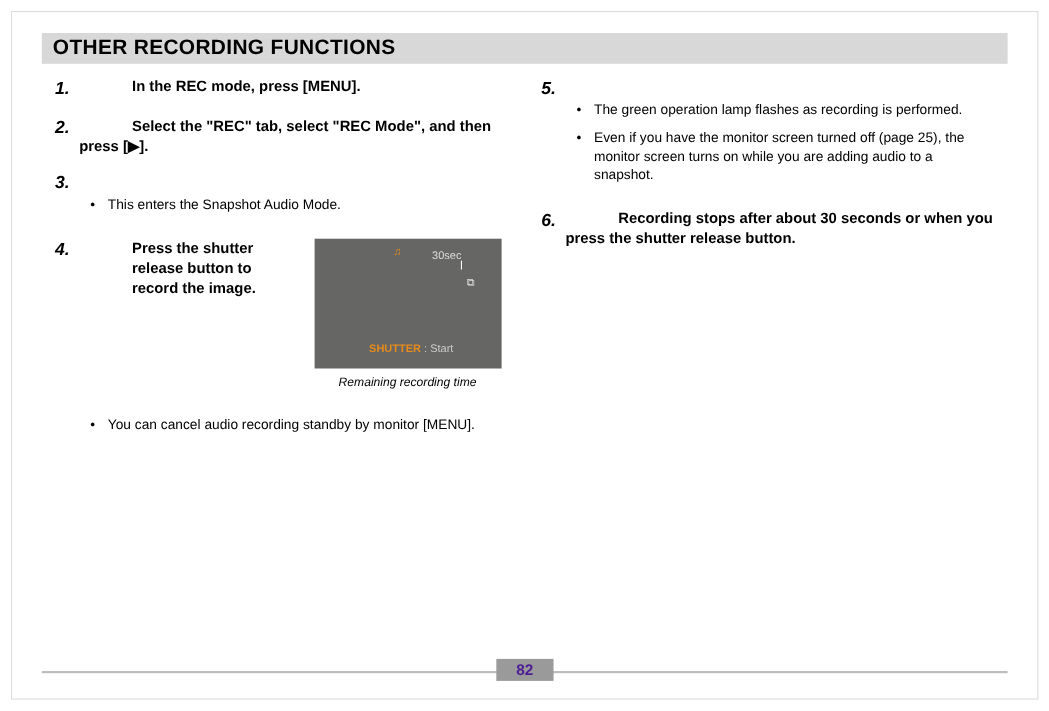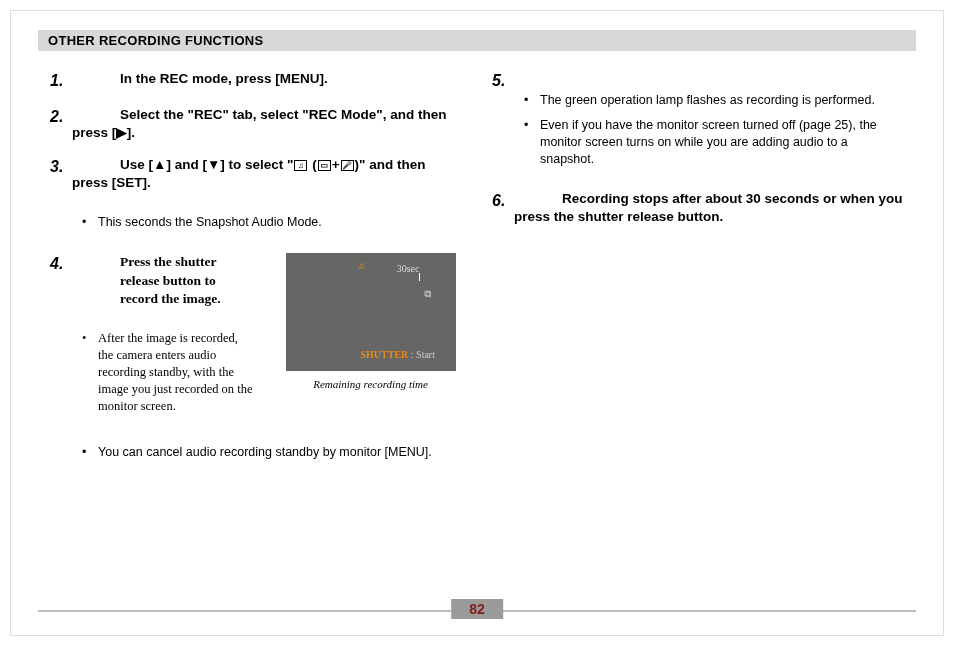"OTHER RECORDING FUNCTIONS" .header-bar { font-size: 13px -> 19px }
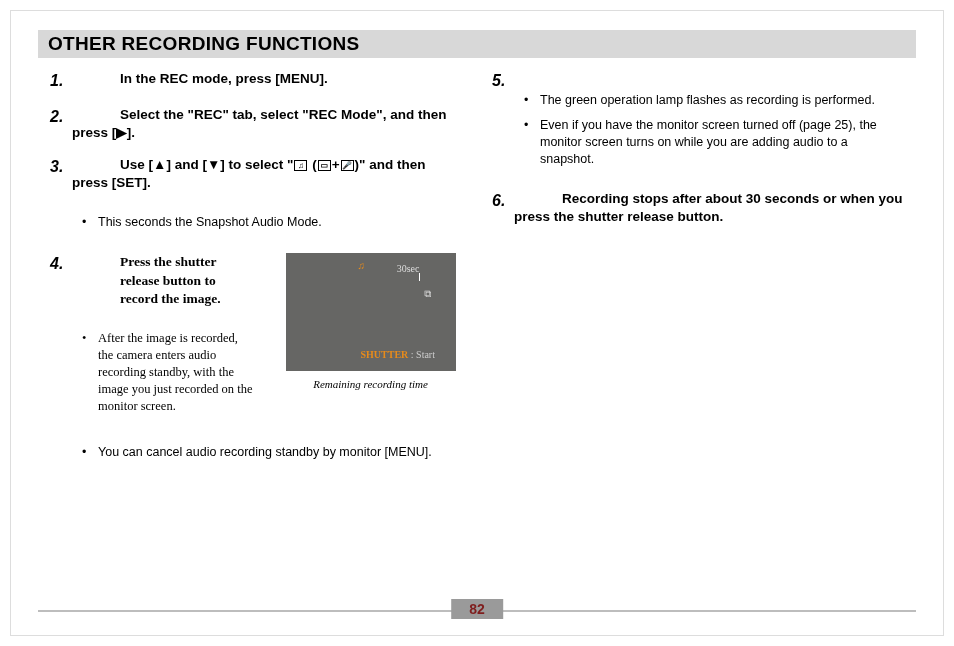"Use [▲] and [▼] to" span.step-head { html: <span> <span>Use [</span><span>▲</span><span>] and [</span><span>▼</span><span>] to select "</span><span>♫</span><span> (</span><span>▭</span><span>+</span><span>🎤</span><span>)" and then press [SET].</span> </span> -> none }
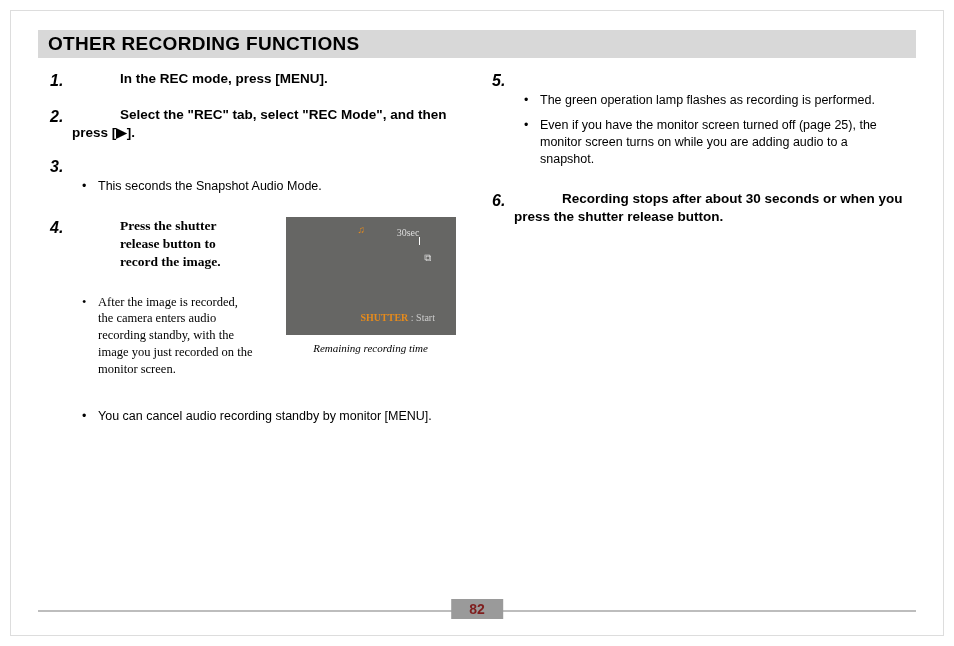"This seconds the Snapshot Audio" li { text: seconds -> enters }
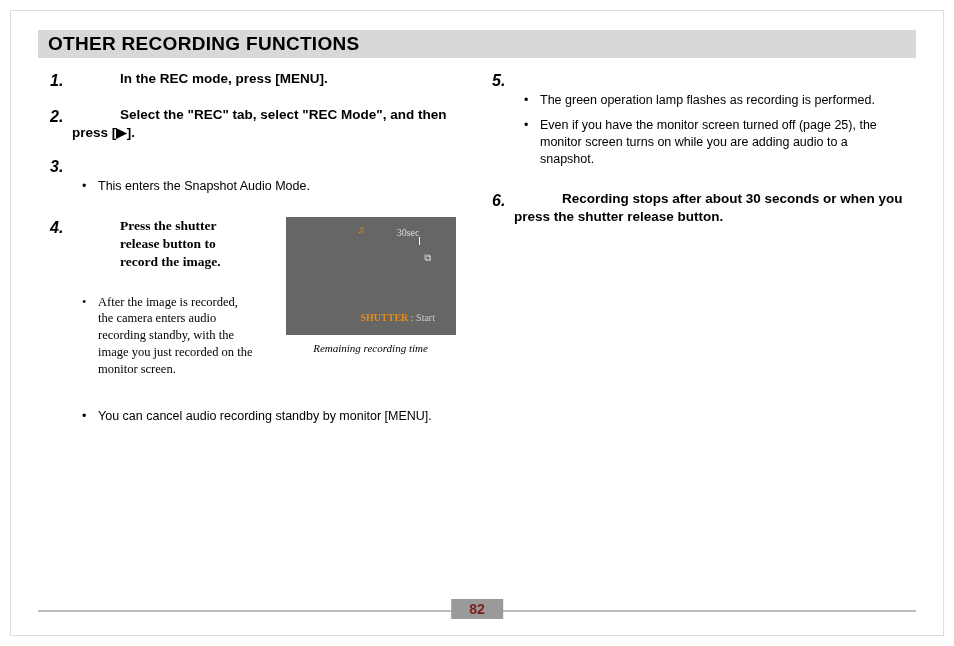"Press the shutter release button" .step4-row { font-family: Liberation Serif, serif -> none }
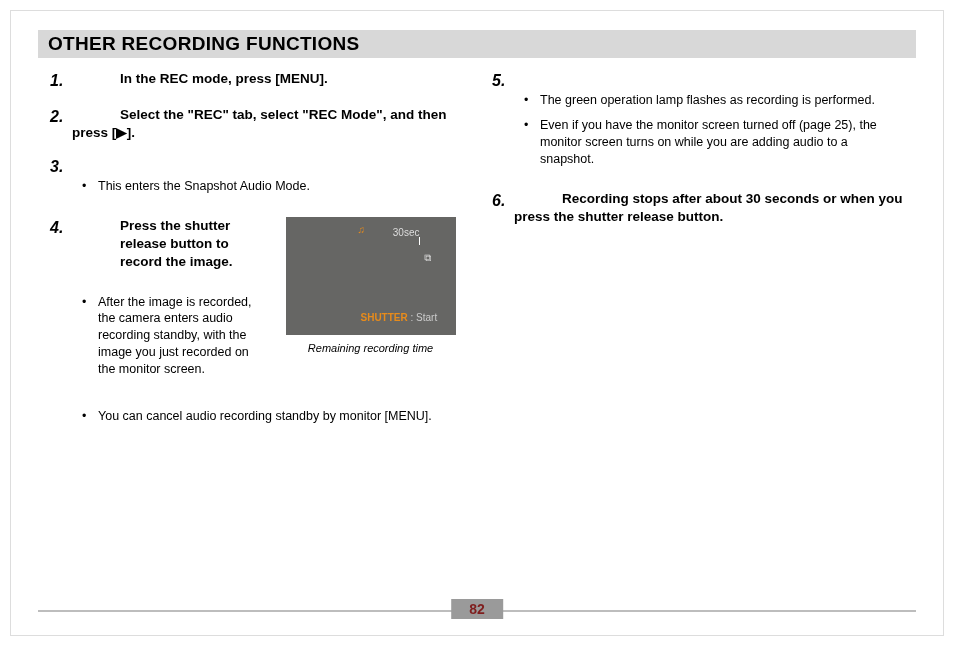"After the image is recorded," ul.bullets { html: <ul> <li>After the image is recorded, the camera enters audio recording standby, with the image you just recorded on the monitor screen.</li> </ul> -> none }
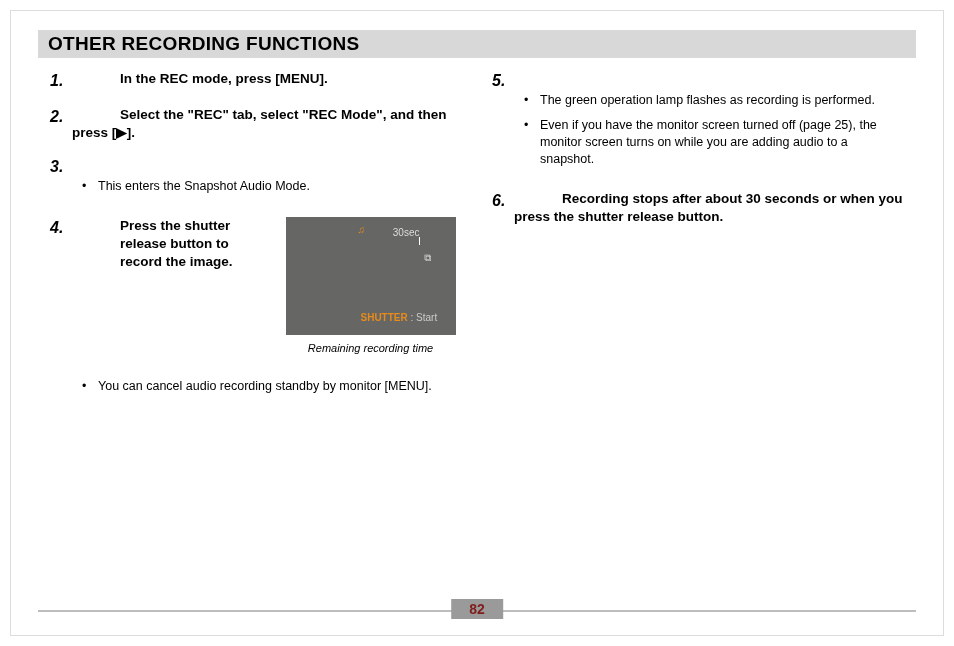"SHUTTER" .lcd .bottom-txt .orange { margin-left: 25px -> none }
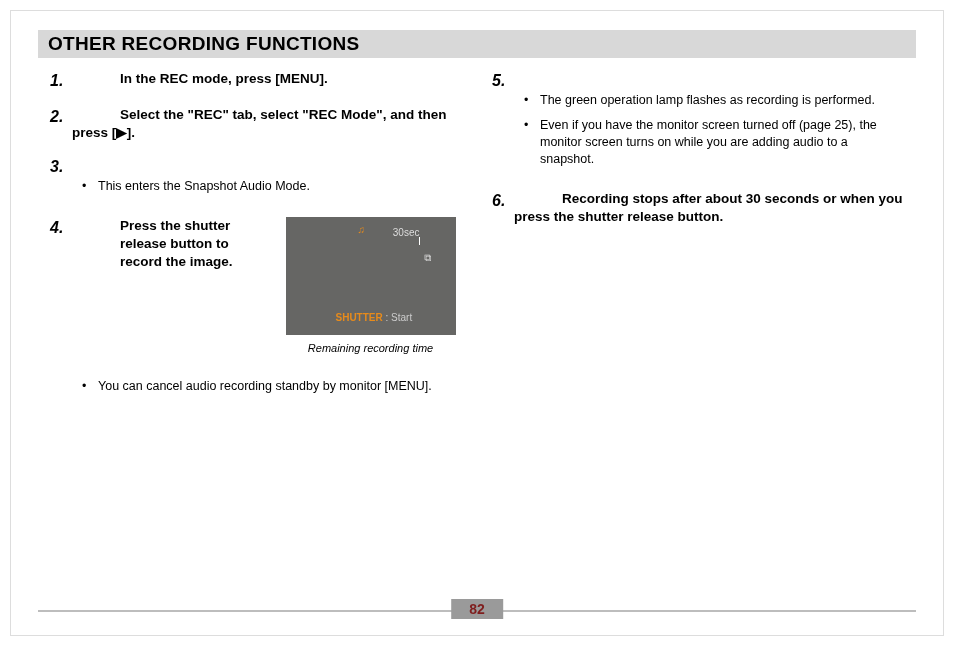"82" .page-num { color: #7f1d1d -> #4c1d95 }
